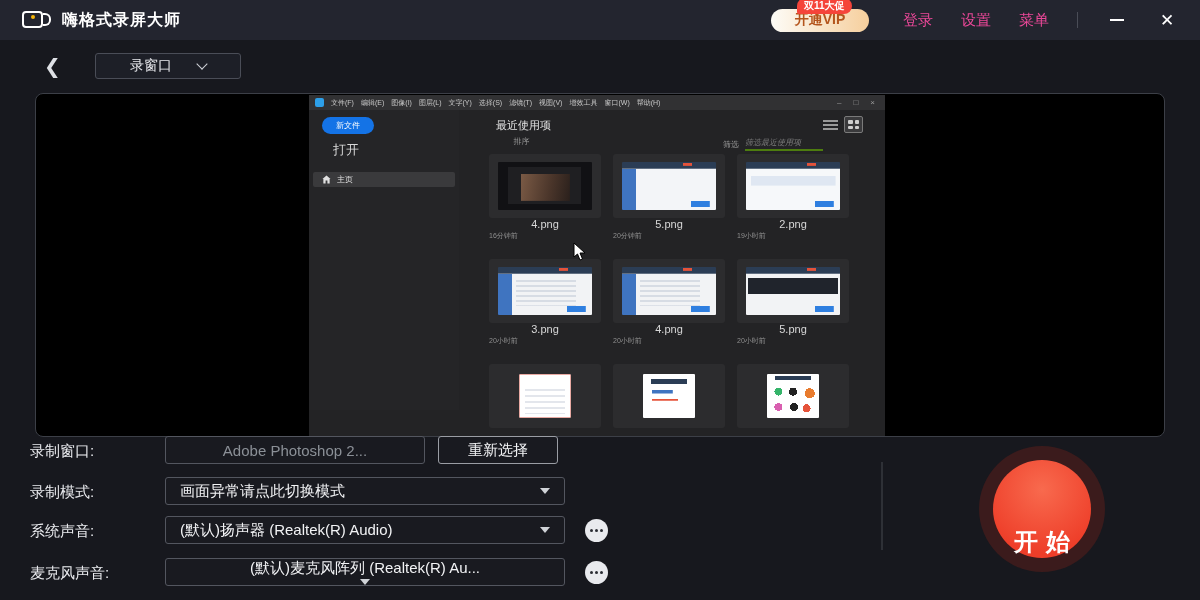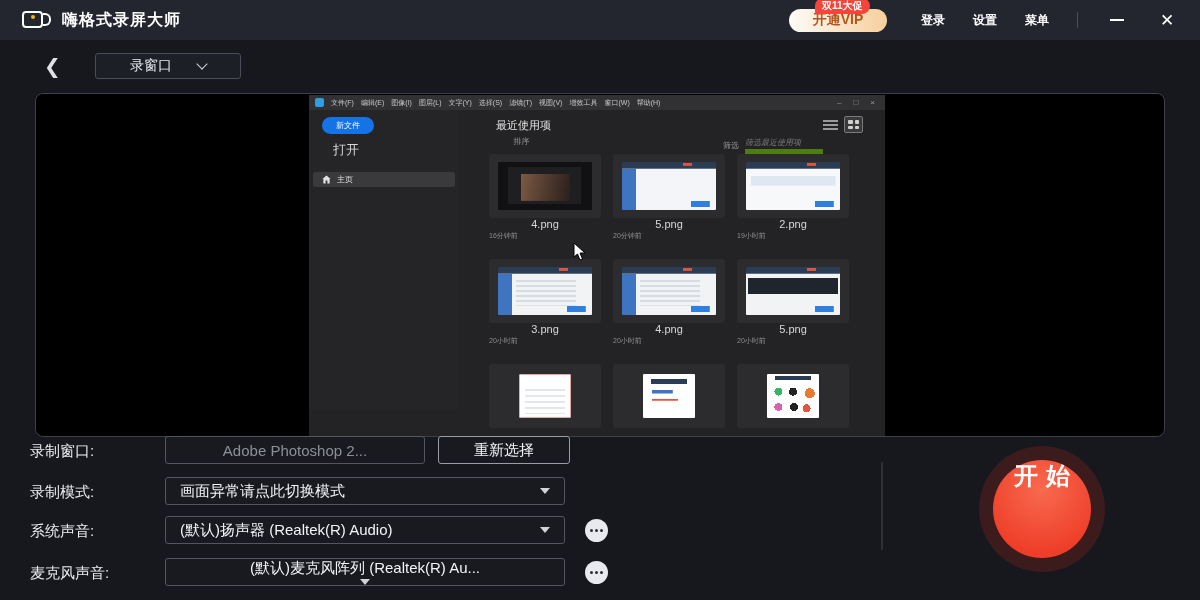"登录" .nav-link { color: #ffffff -> #ec4899; font-size: 12px -> 15px; font-weight: bold -> none }
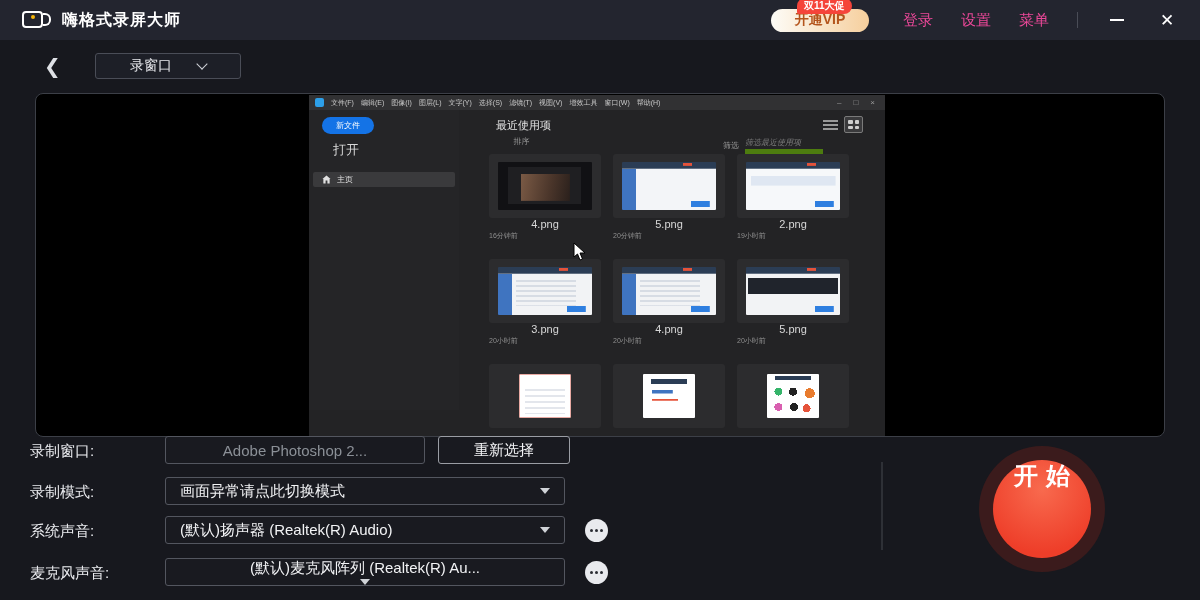"筛选最近使用项" .ps-filter-input { border-bottom: 5px solid #4d7c0f -> 2px solid #4d7c0f }
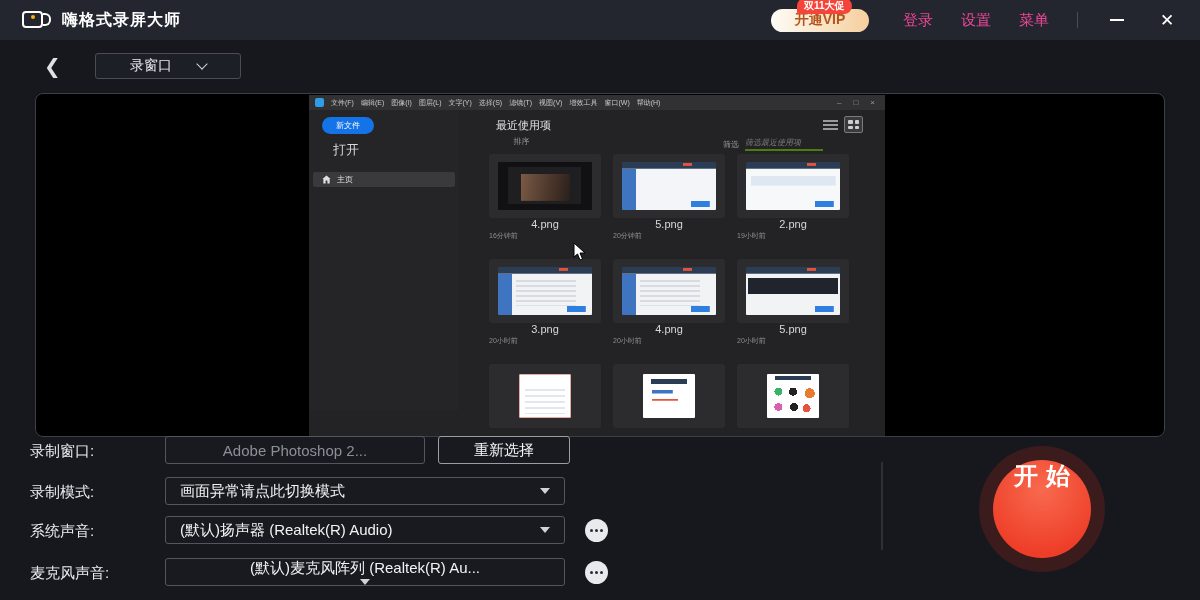"重新选择" .reselect-btn { width: 132px -> 120px }
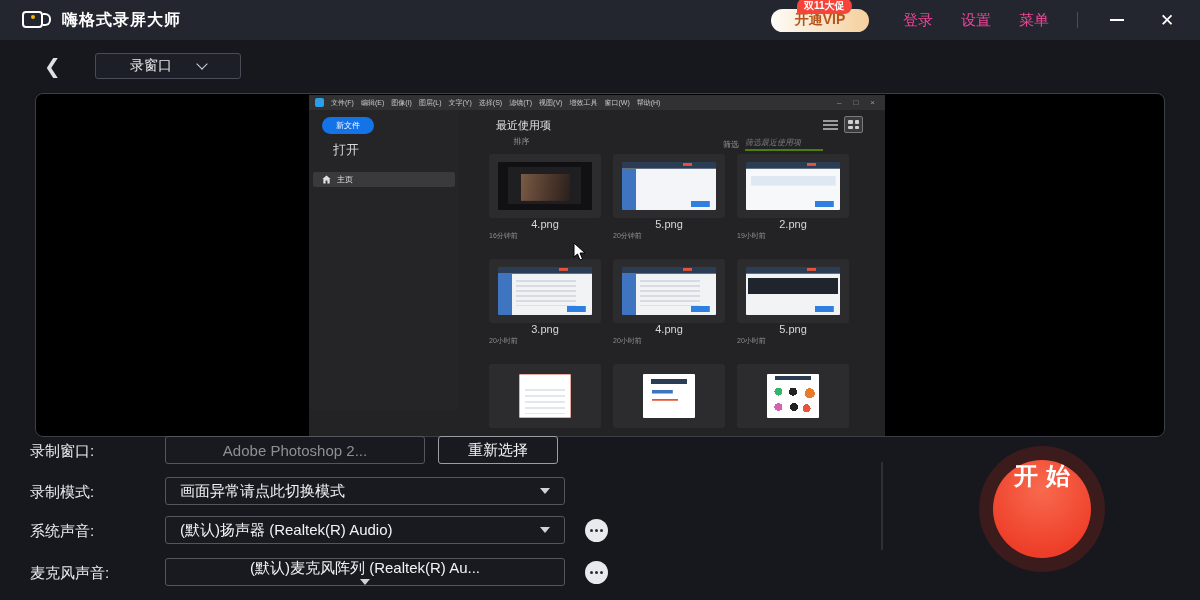"开始" .start-btn { align-items: flex-start -> flex-end }
